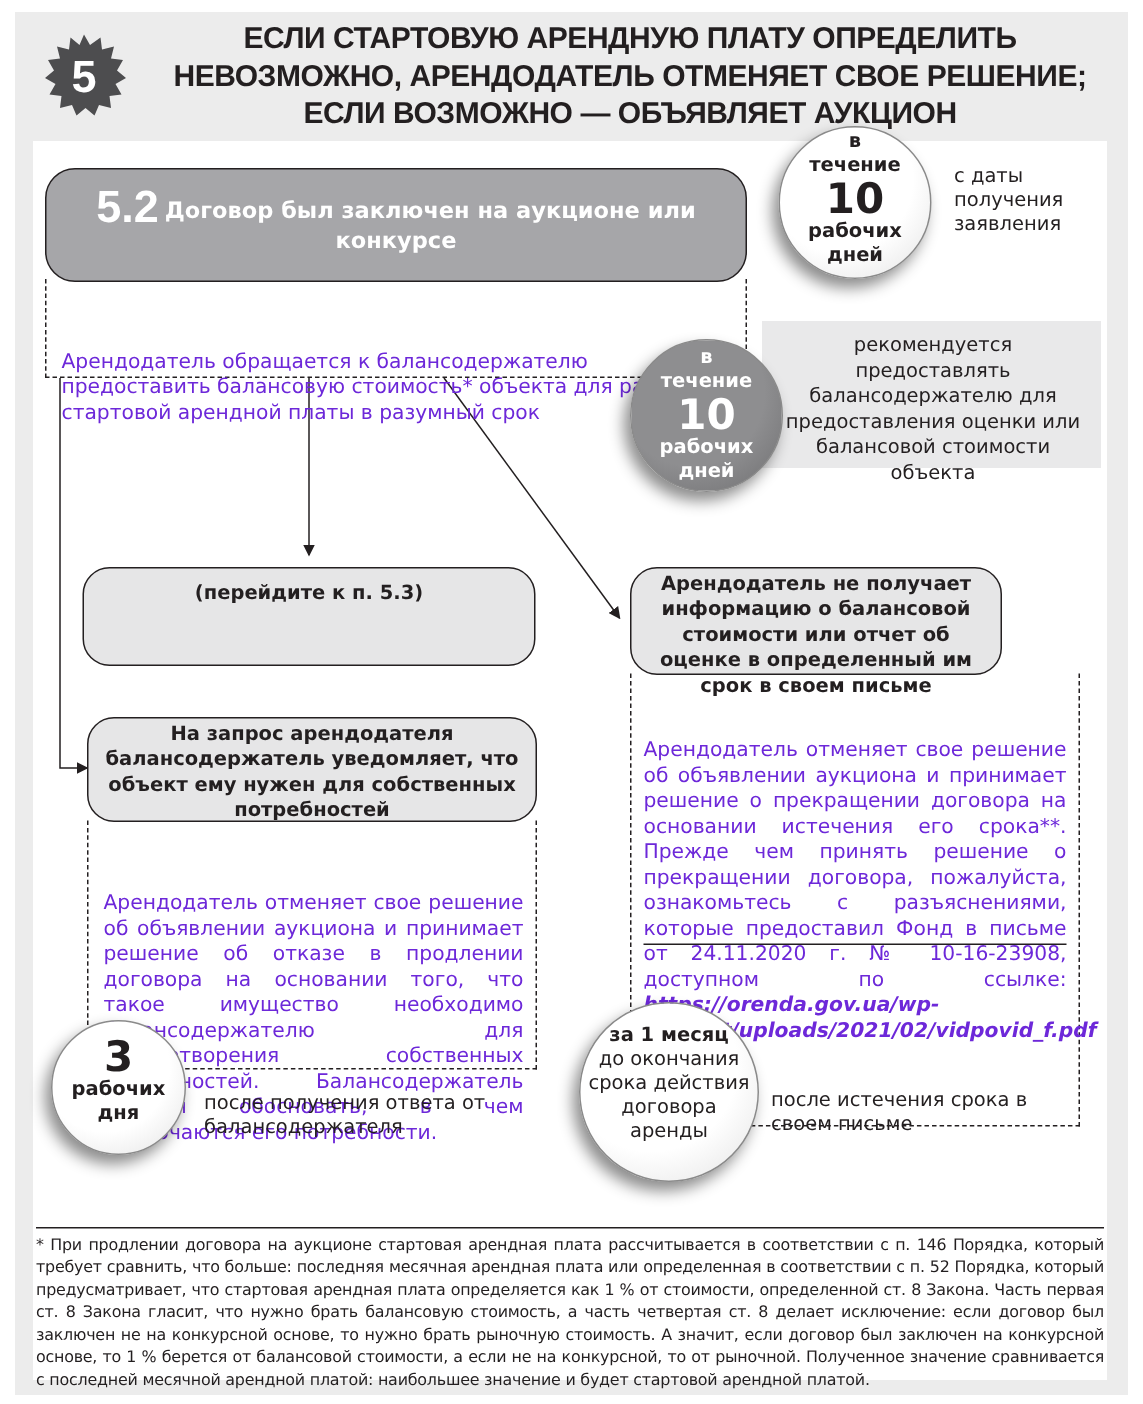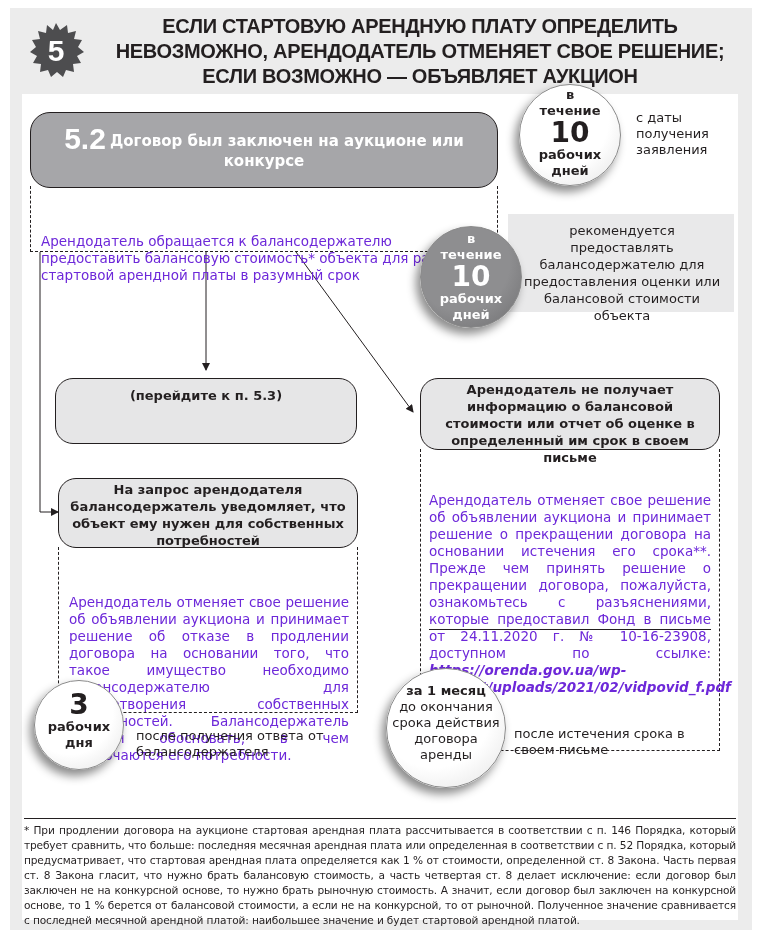"Арендодатель не получает информацию о" div.box { width: 300px -> 248px }
